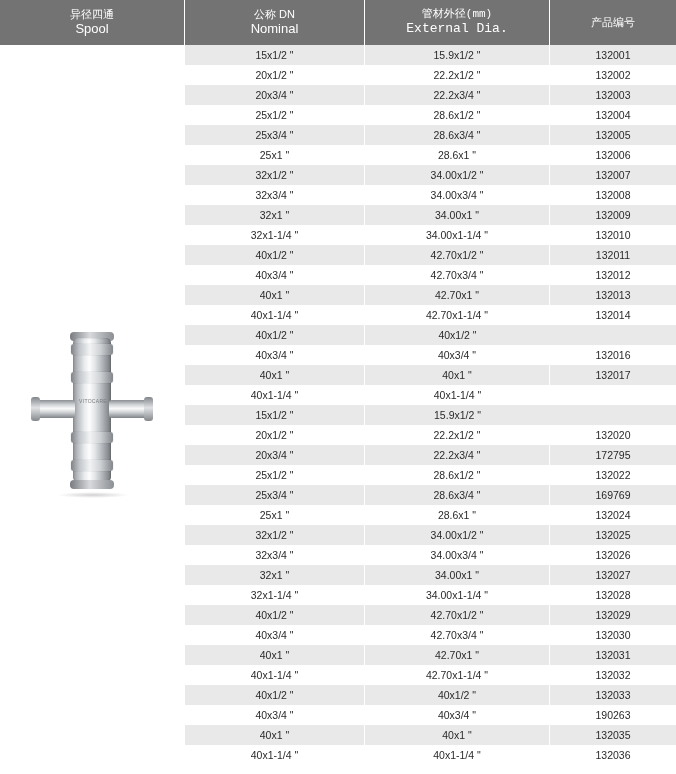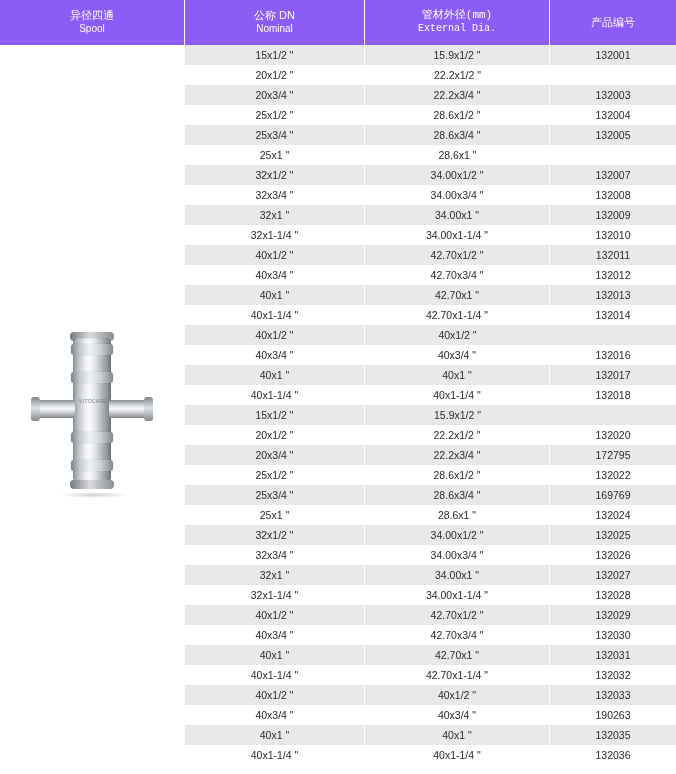"异径四通" .header-row { background: #8b5cf6 -> #737373 }
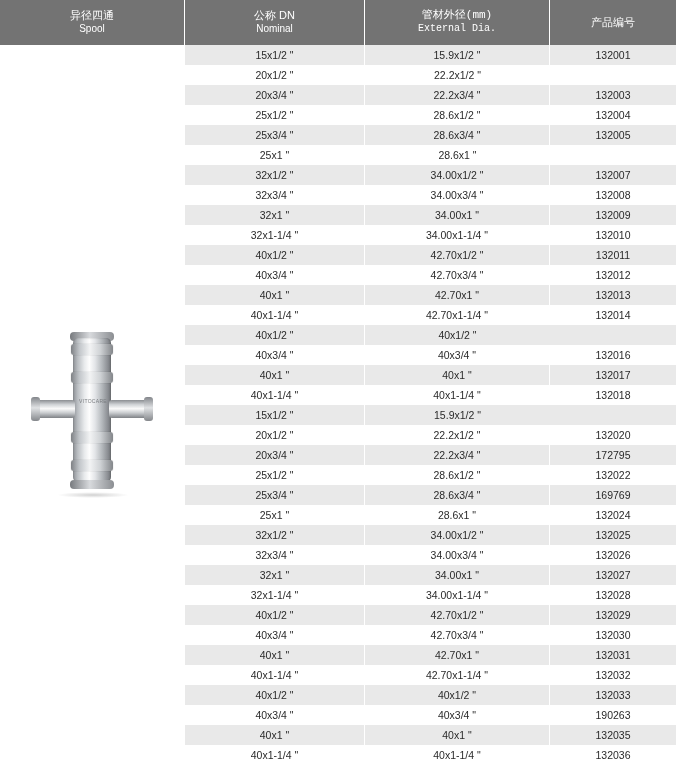"Spool" .header-en { font-size: 10px -> 13px }
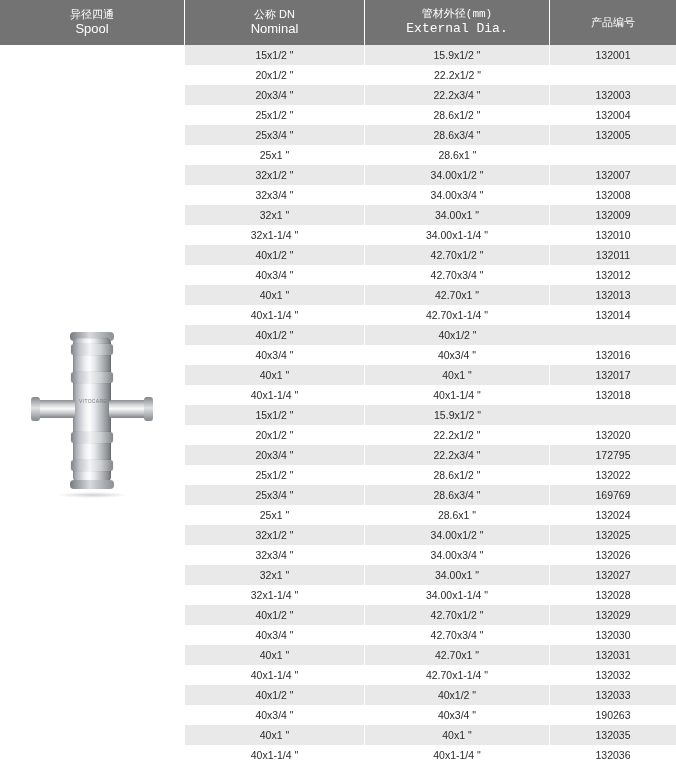"132002" div.cell { html: none -> <div>132002</div> }
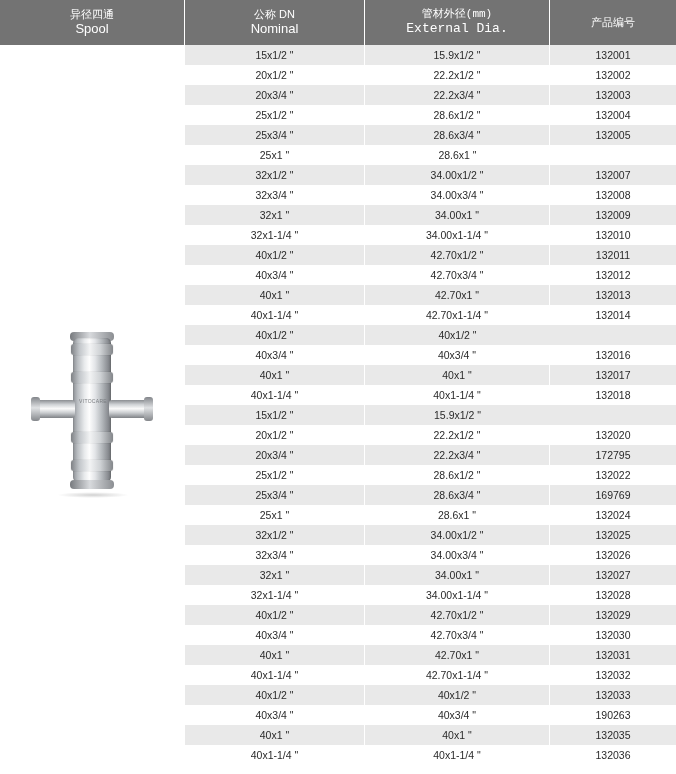"132006" div.cell { html: none -> <div>132006</div> }
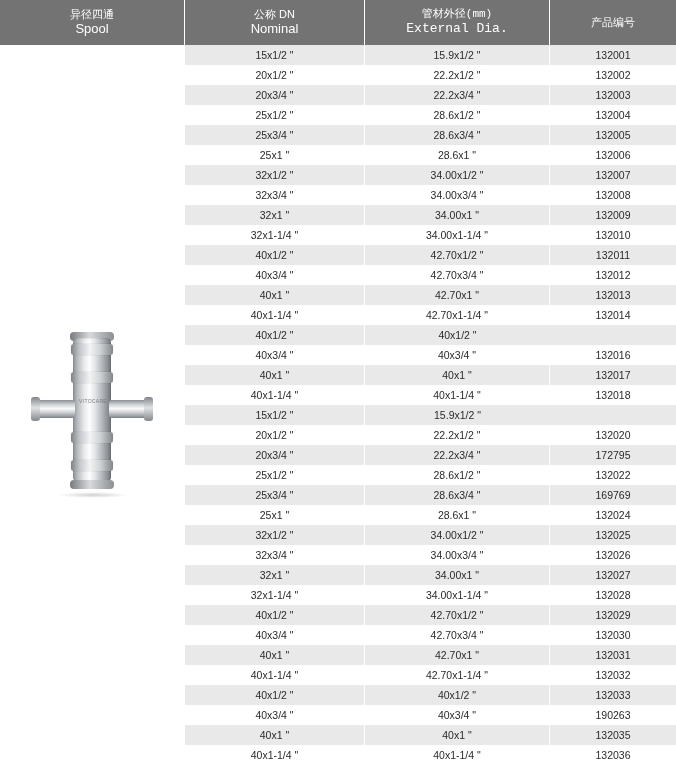"132018" div.cell { html: <div>132018</div> -> none }
